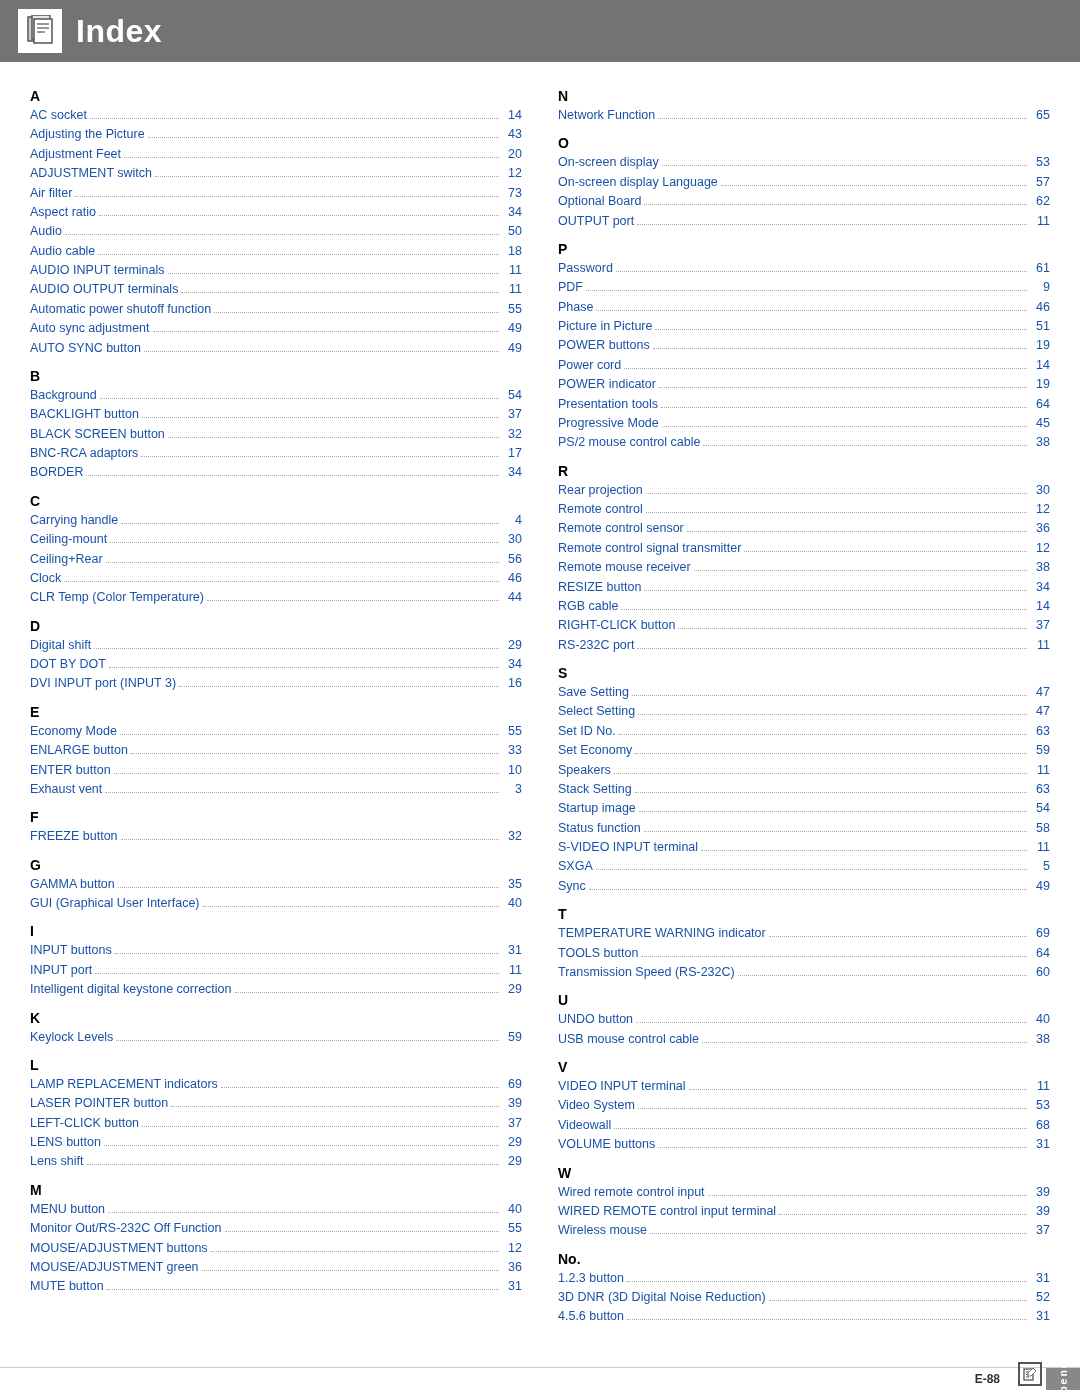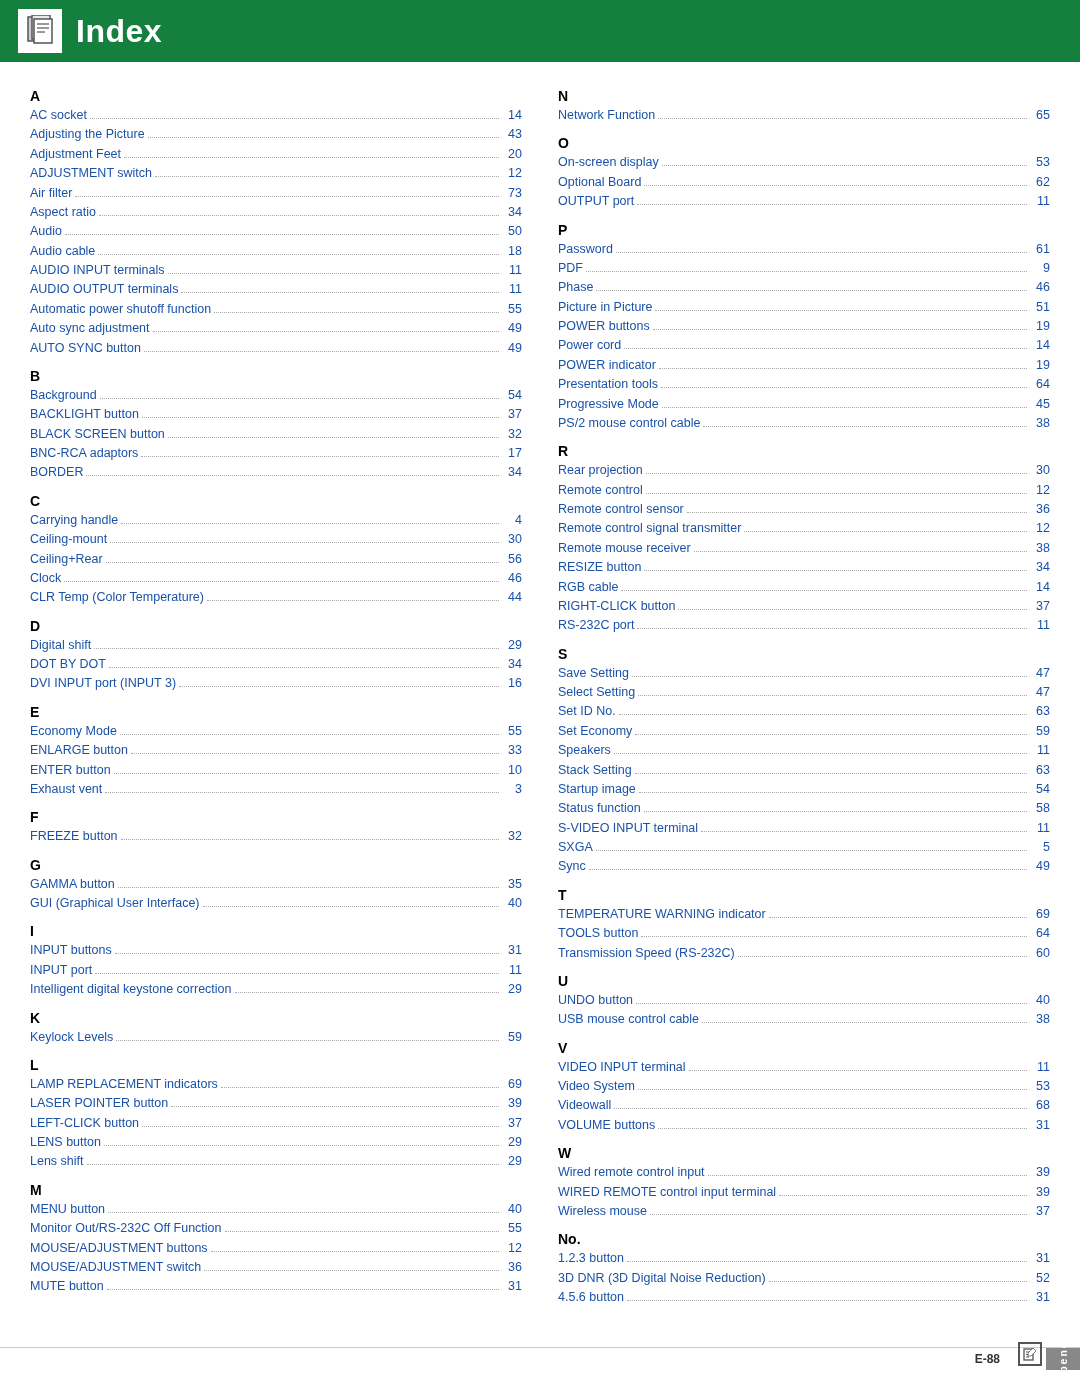"Index" .header { background: #15803d -> #737373 }
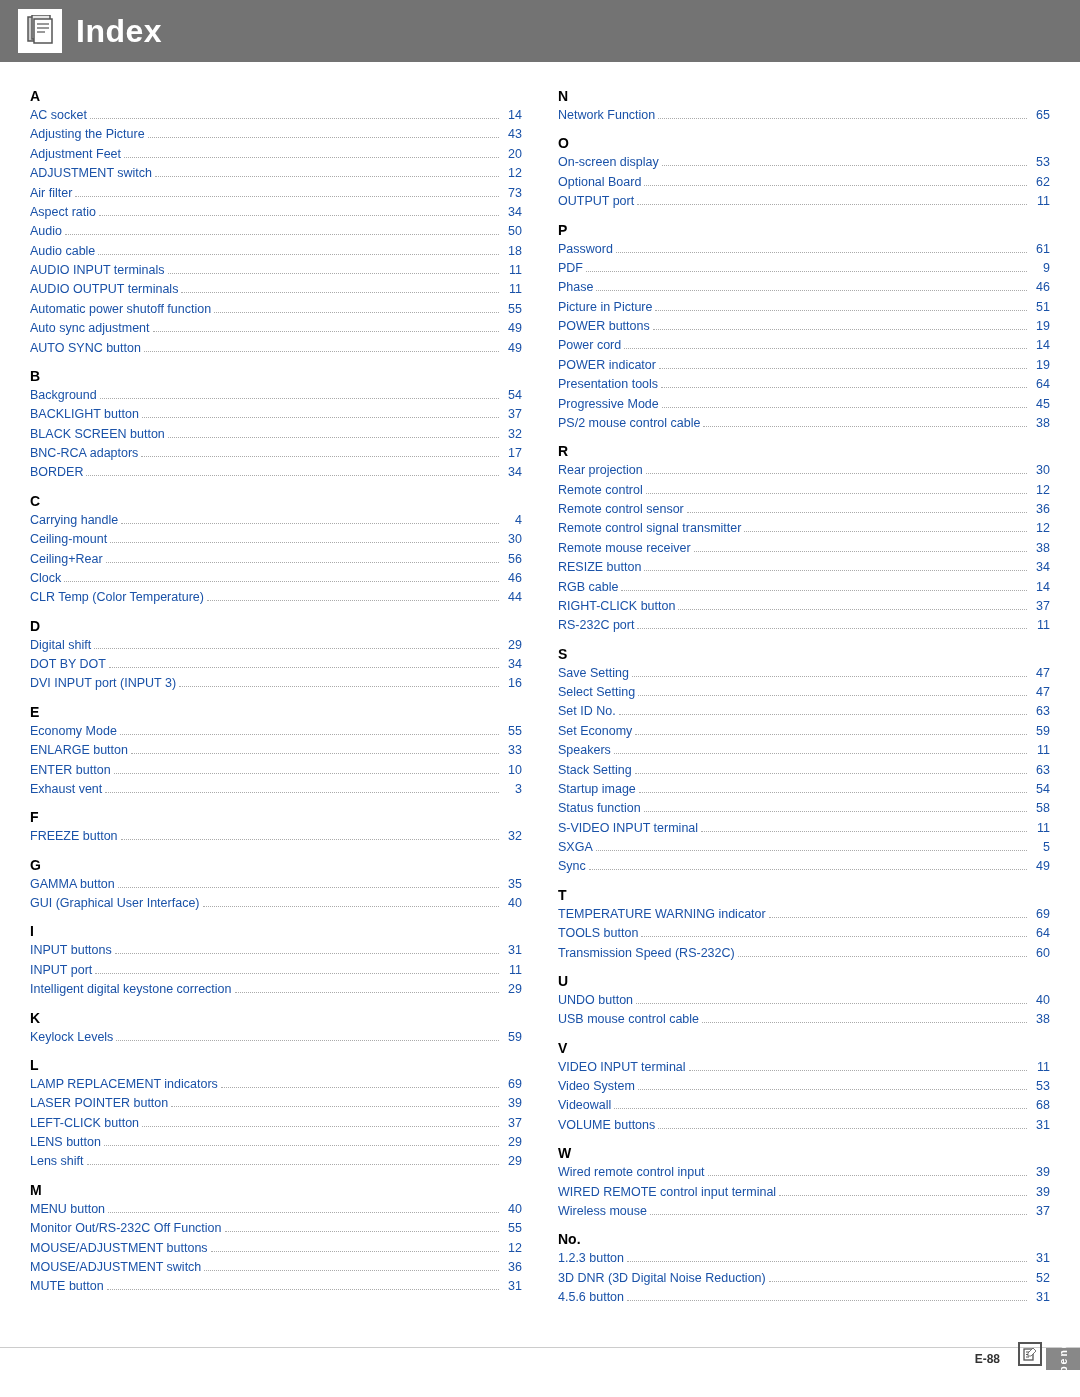"On-screen display Language" div.index-entry { html: none -> <div> <span>On-screen display Language</span> <span></span> <span>57</span> </div> }
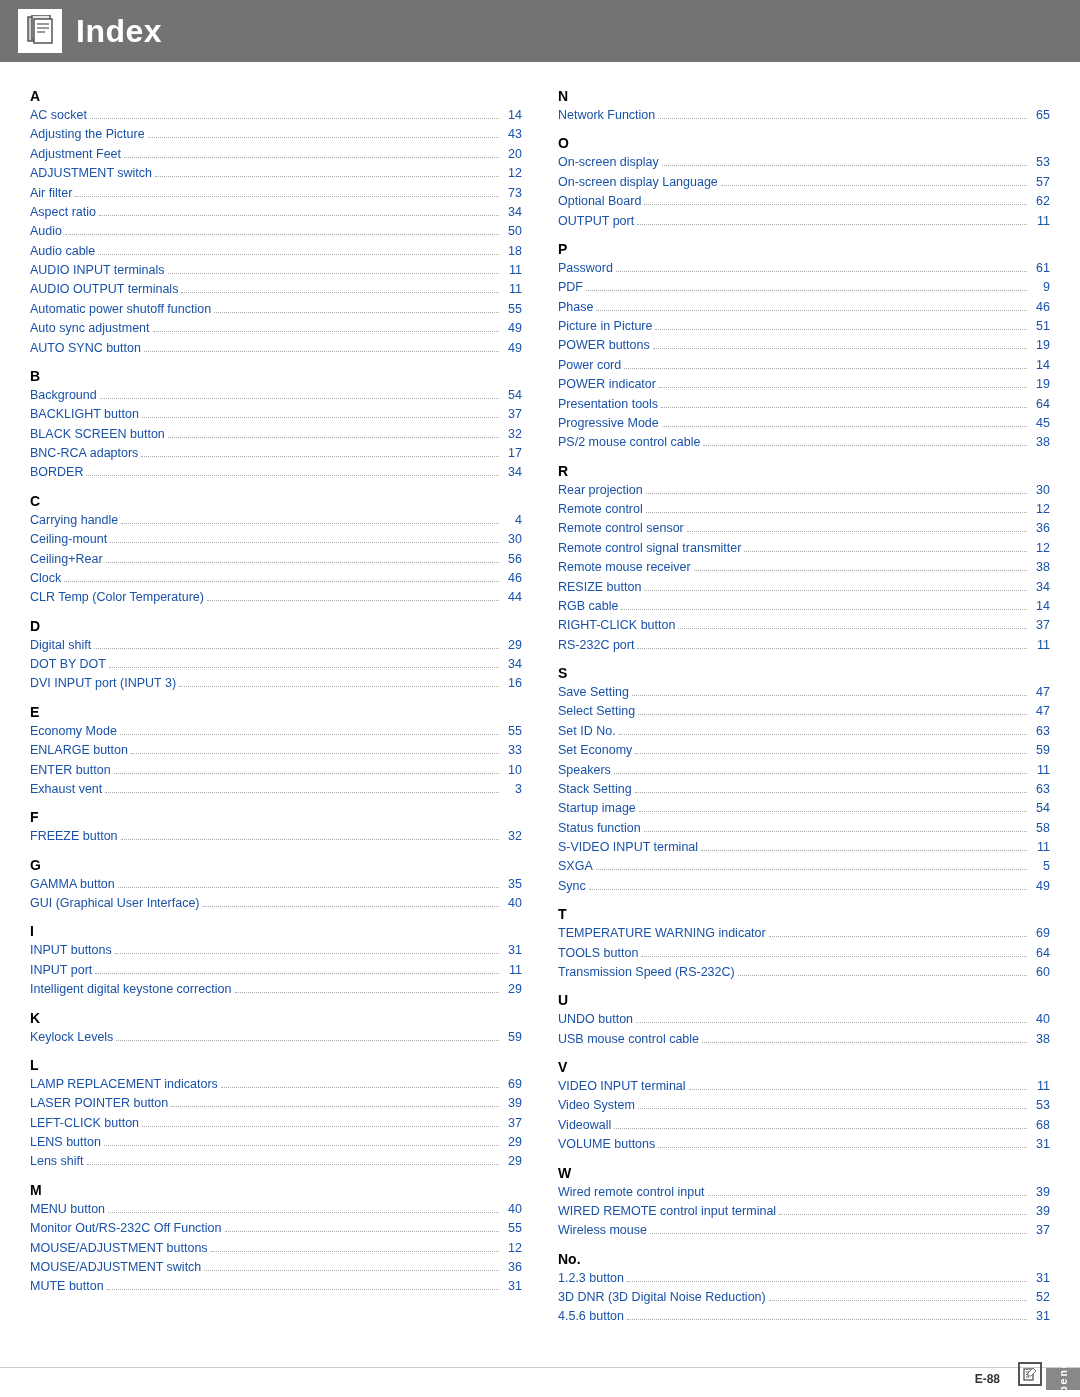"MOUSE/ADJUSTMENT switch" span.entry-label { text: switch -> green }
